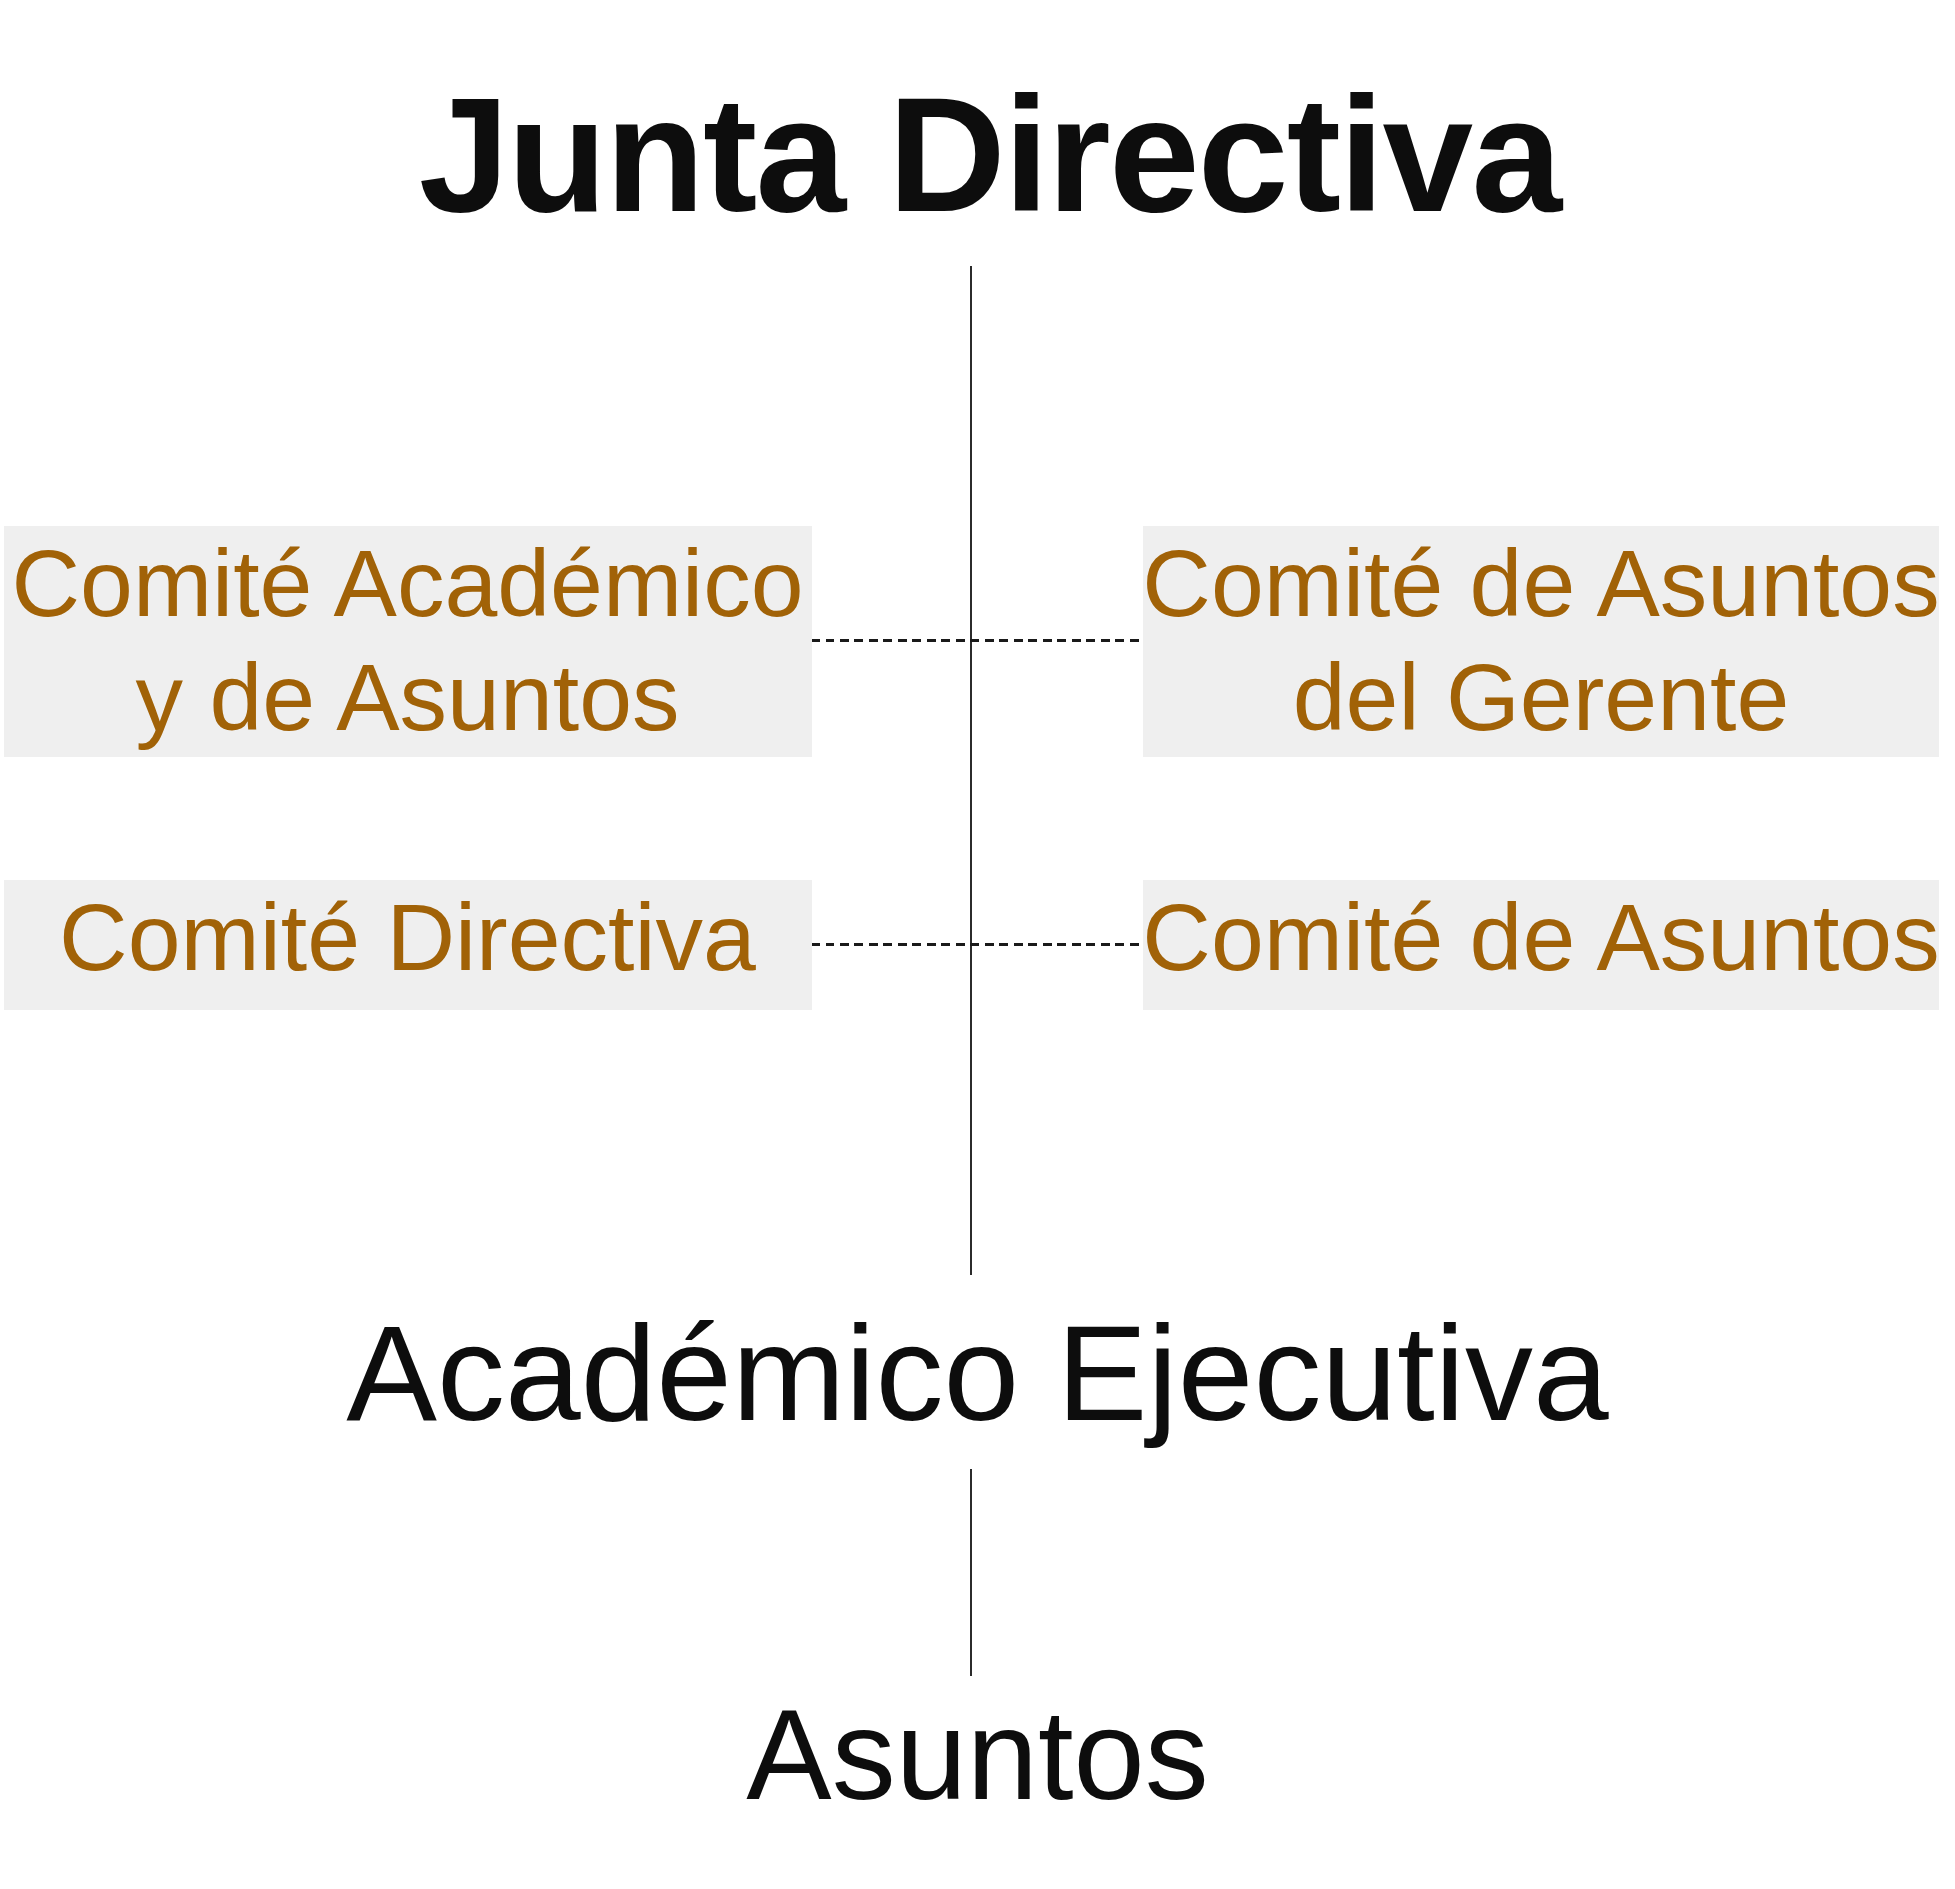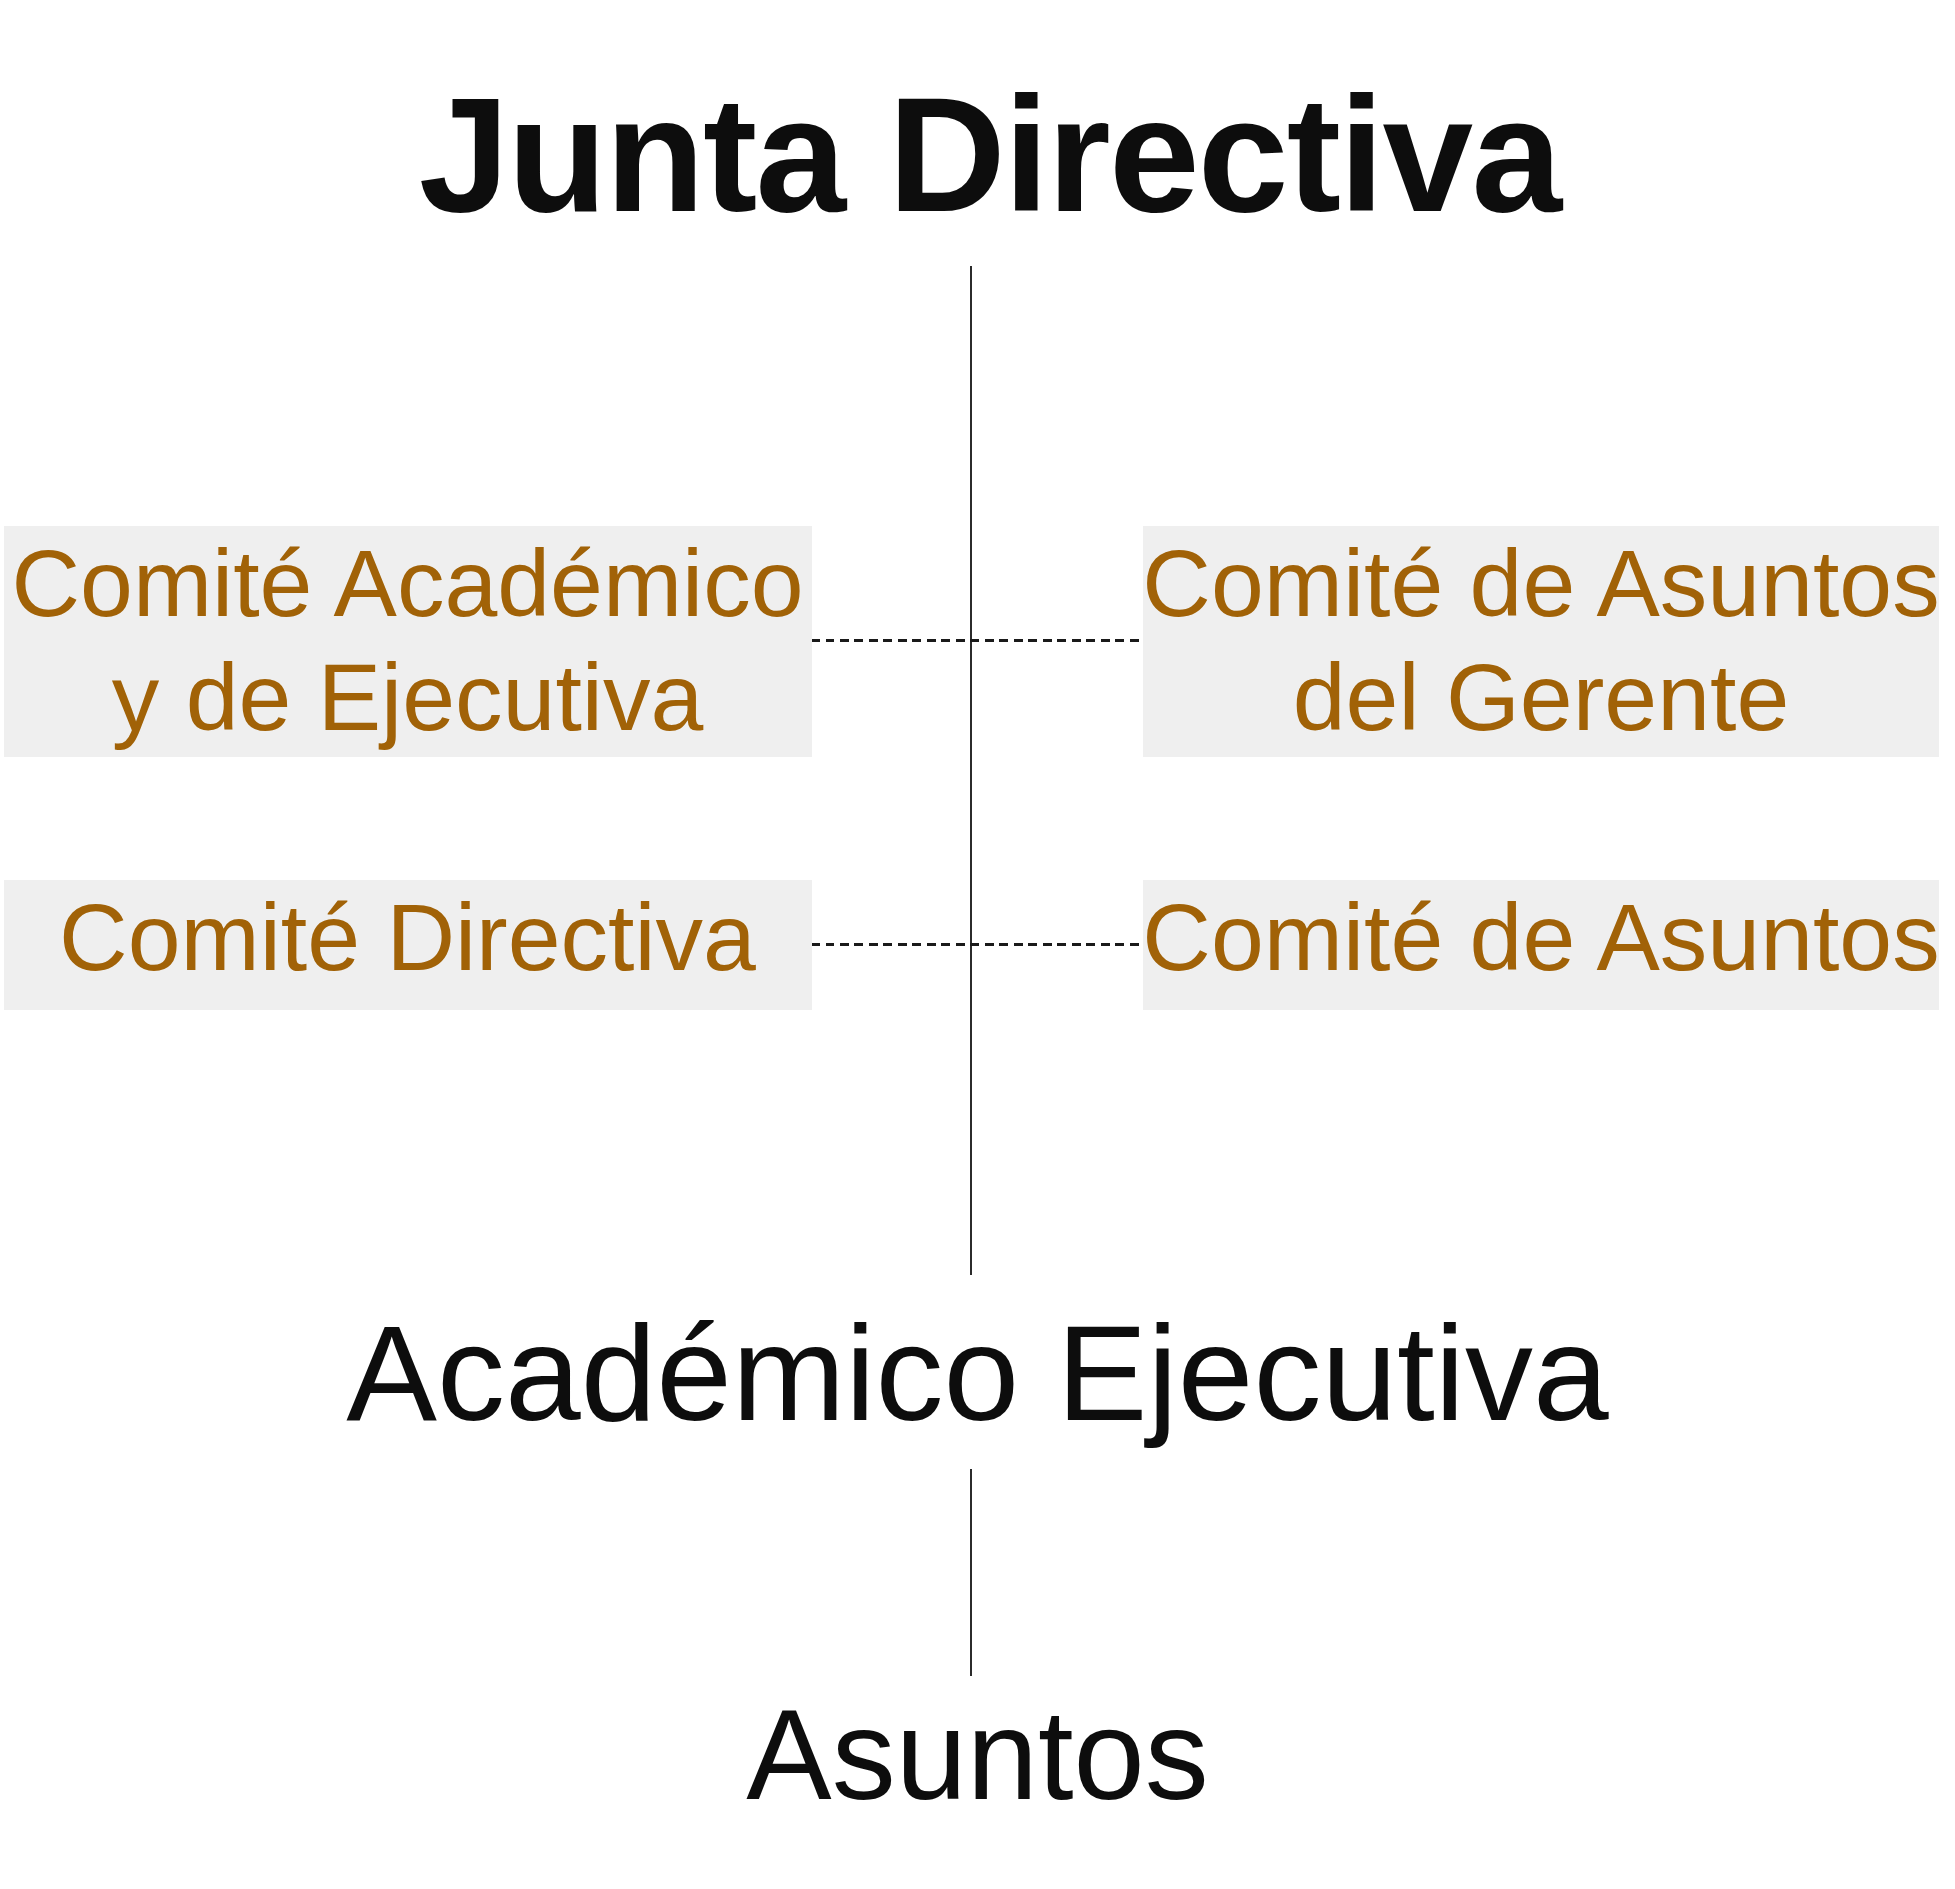"y de Ejecutiva" span.box-line { text: Ejecutiva -> Asuntos }
